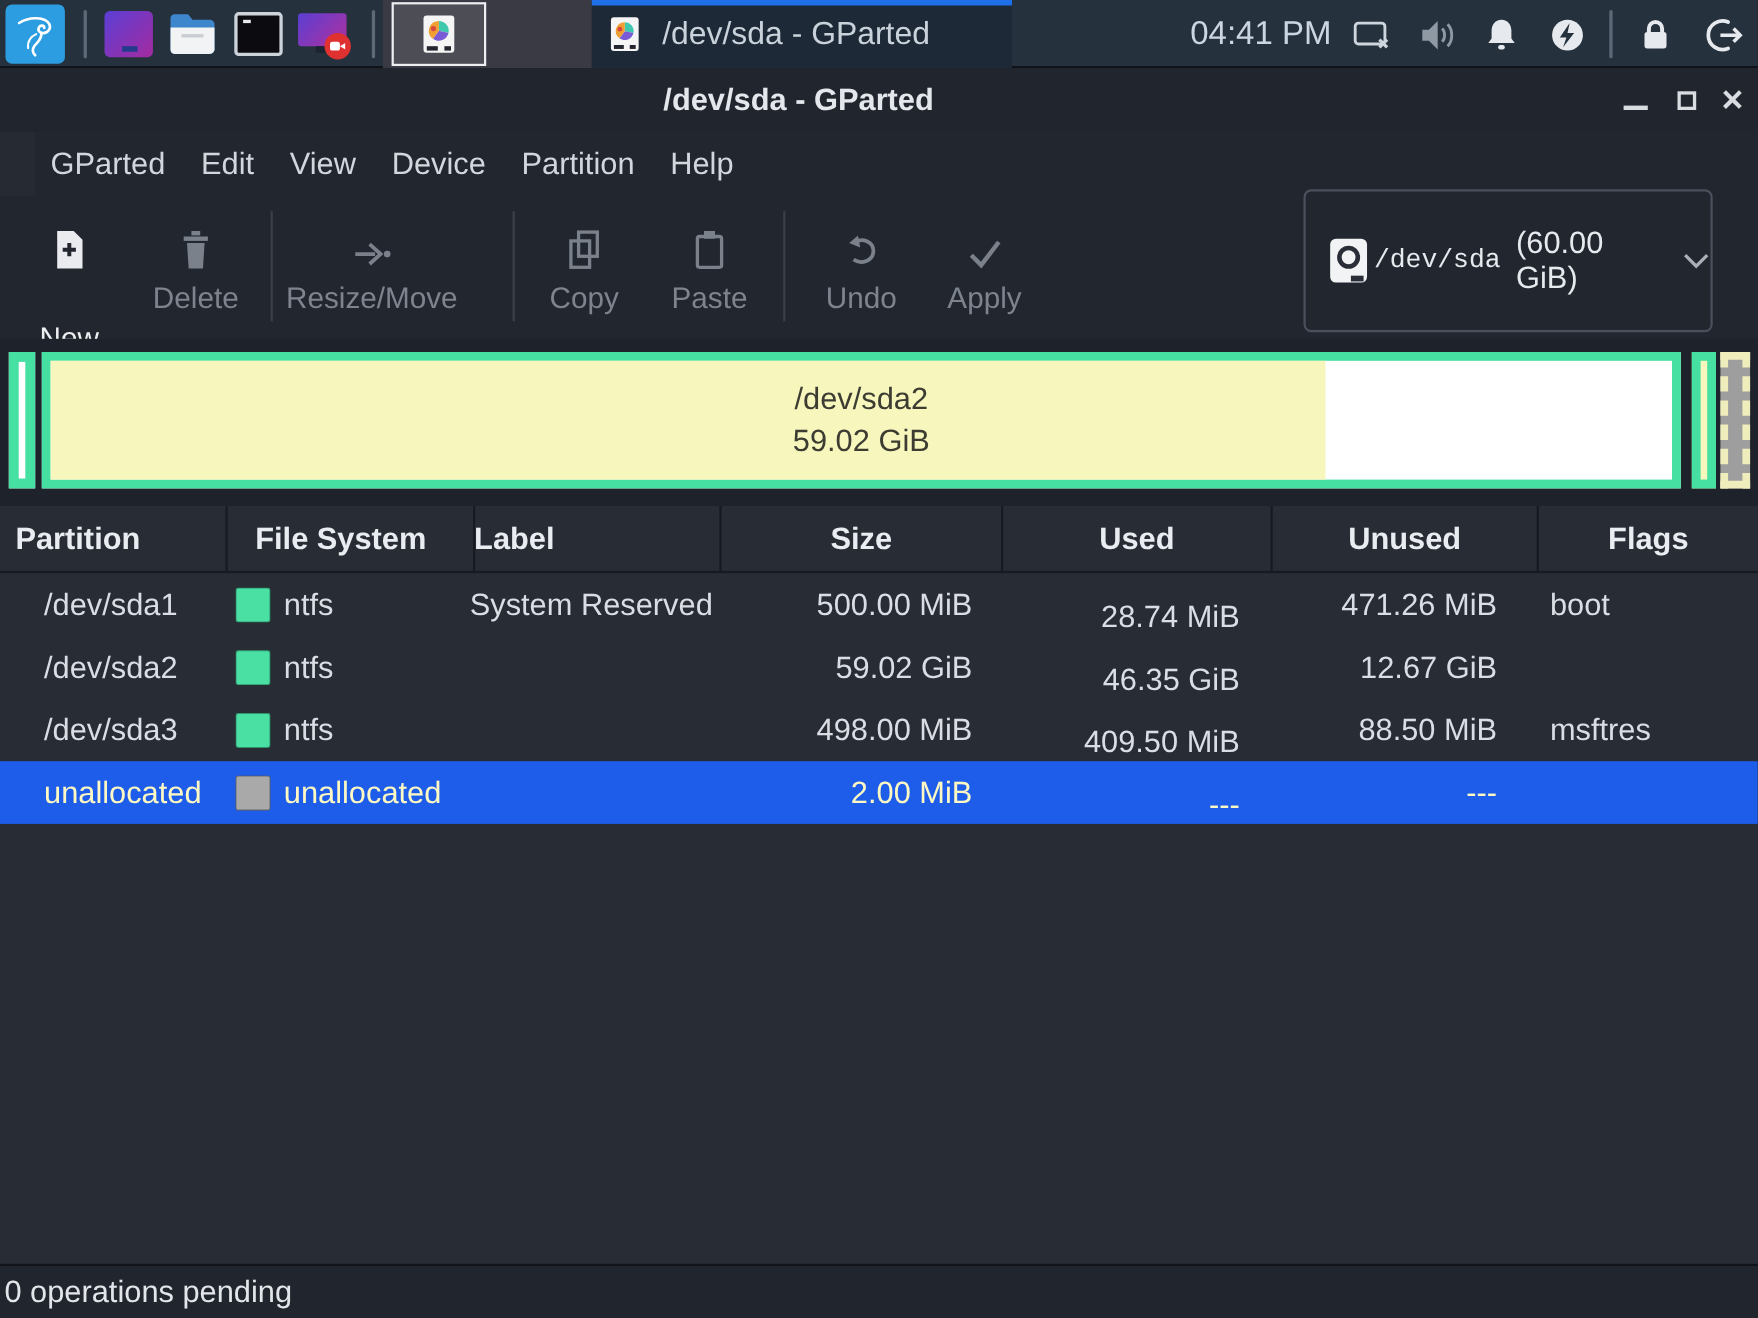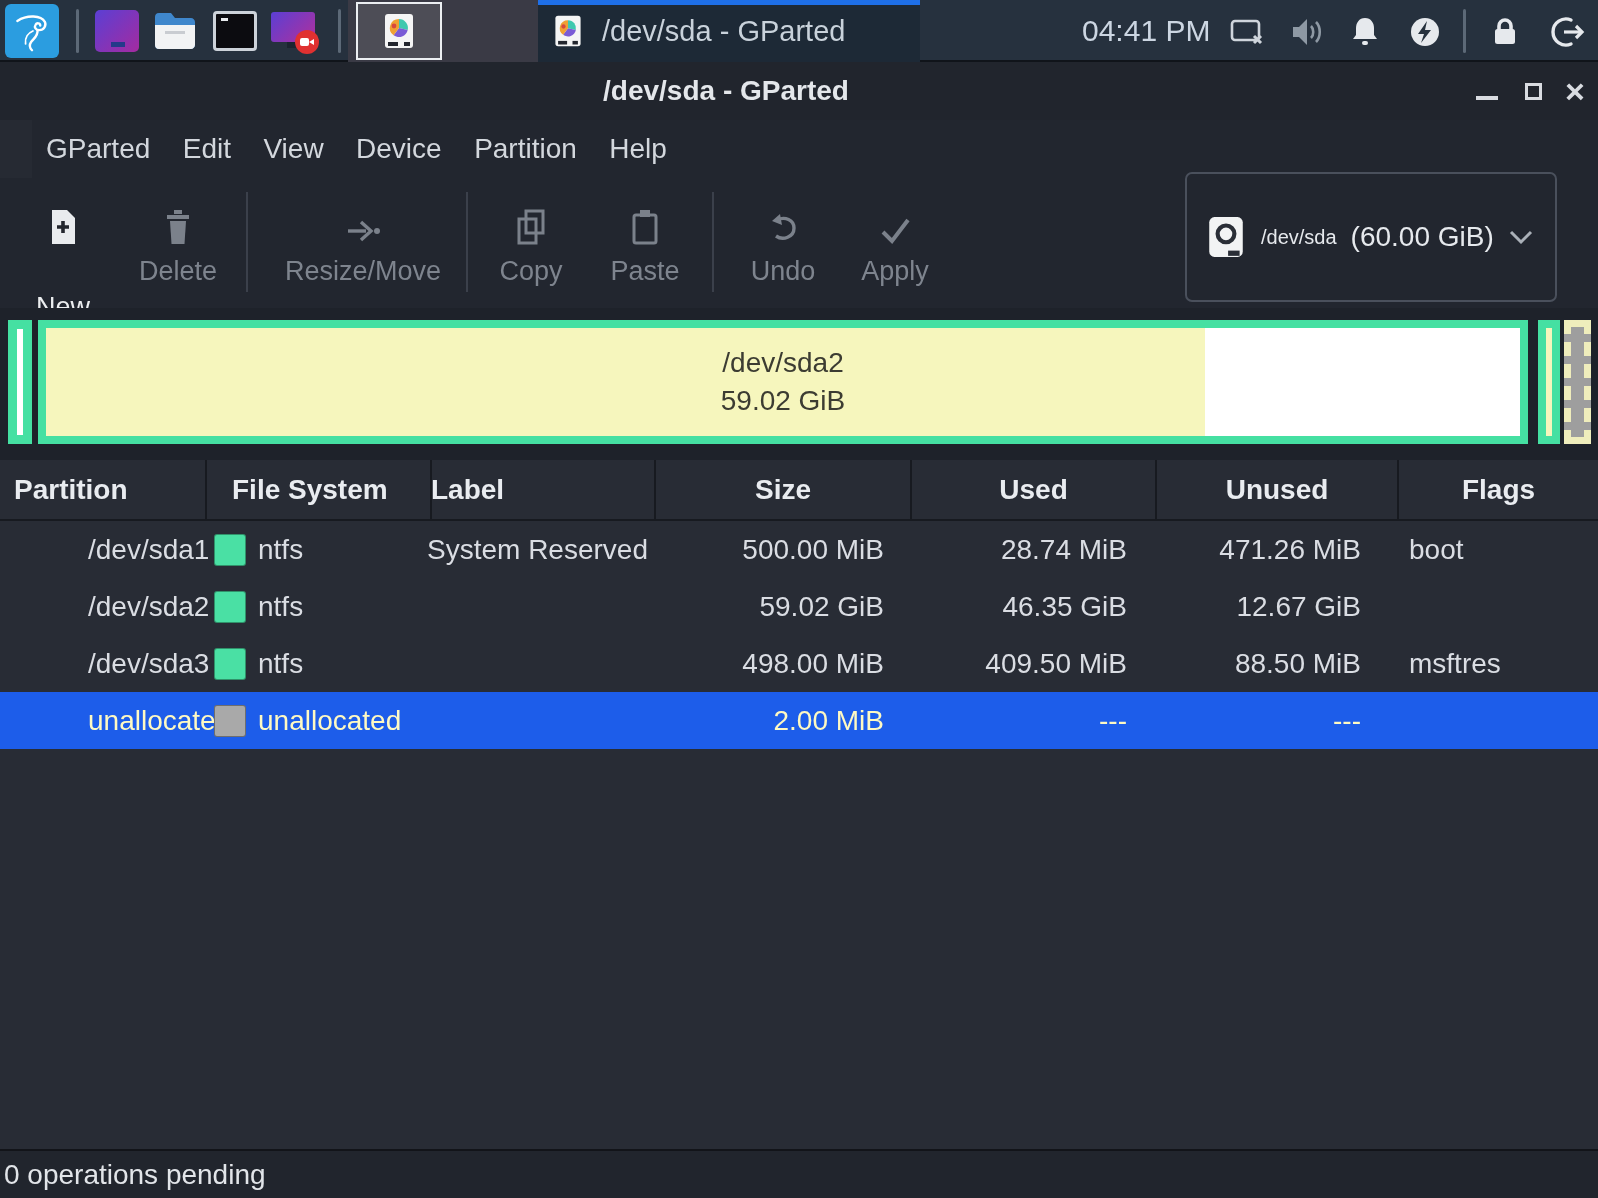"/dev/sda" .device-selector .ds-name { font-family: none -> Liberation Mono, monospace; font-size: 20px -> 24px; margin-left: 16px -> 4px }
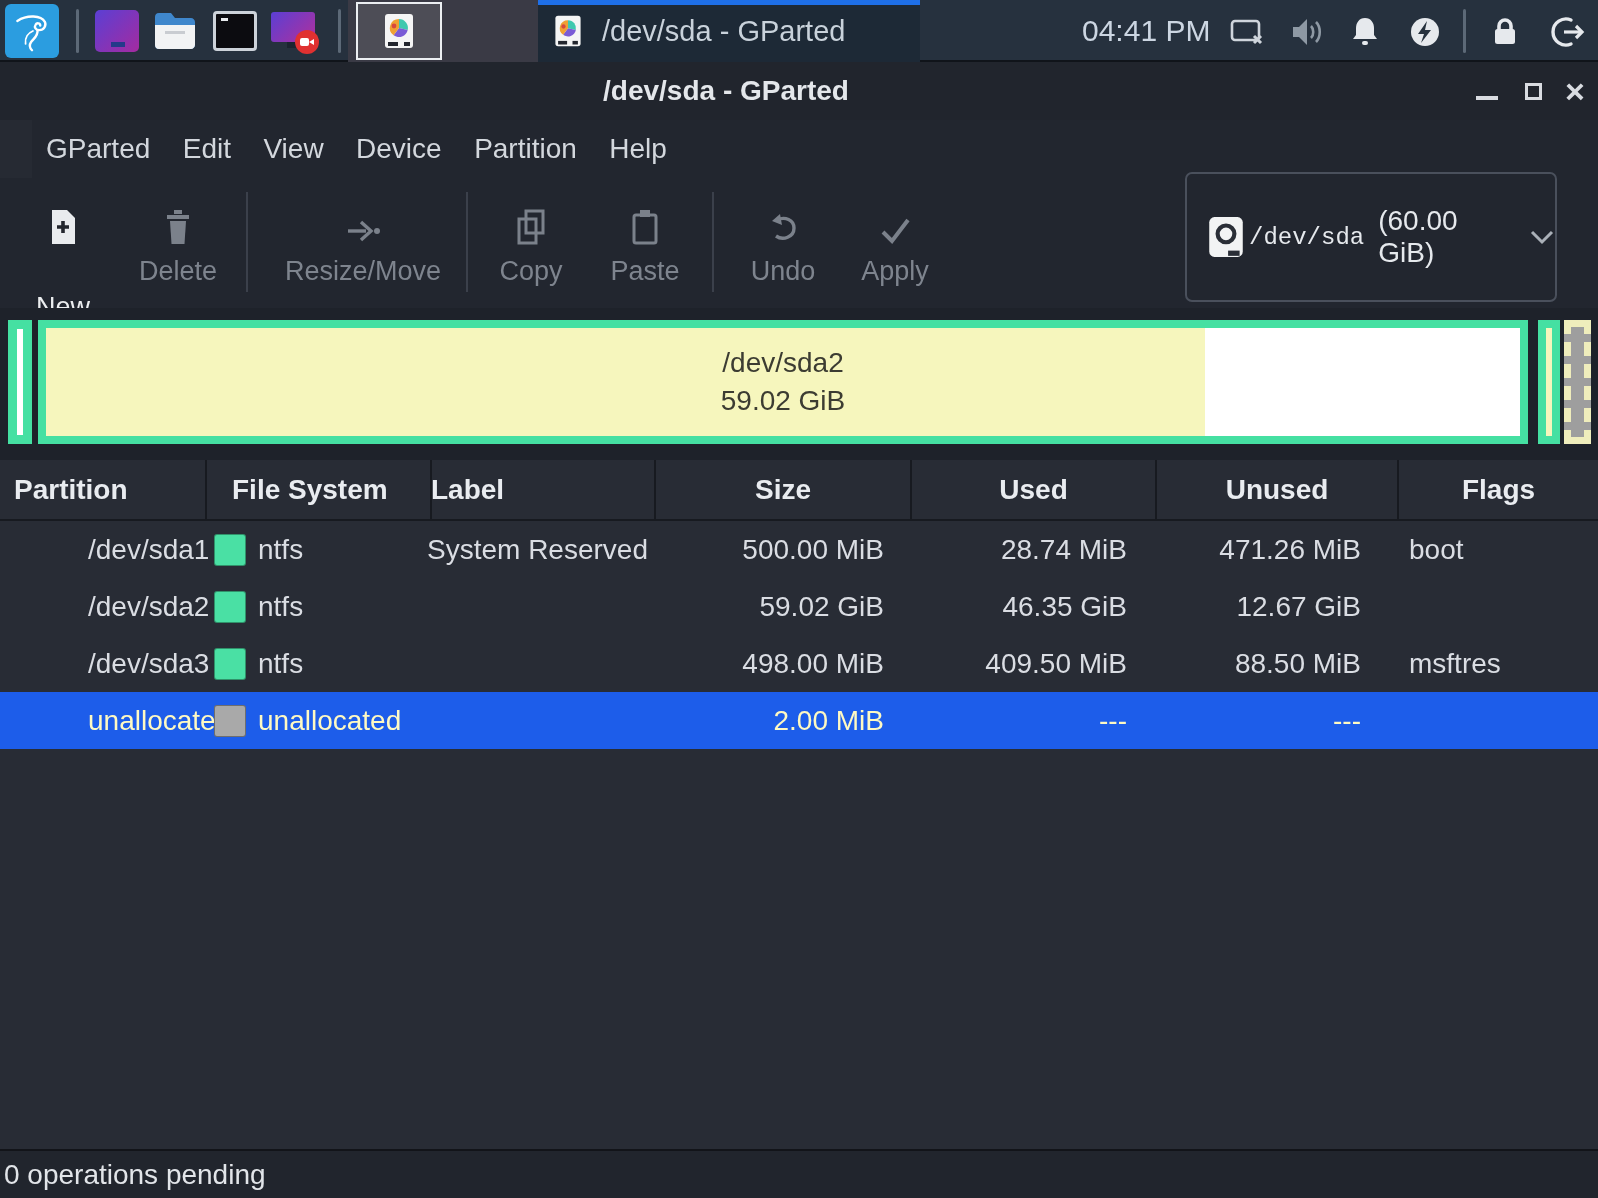"Resize/Move" div.tbtn { left: 273px -> 248px }
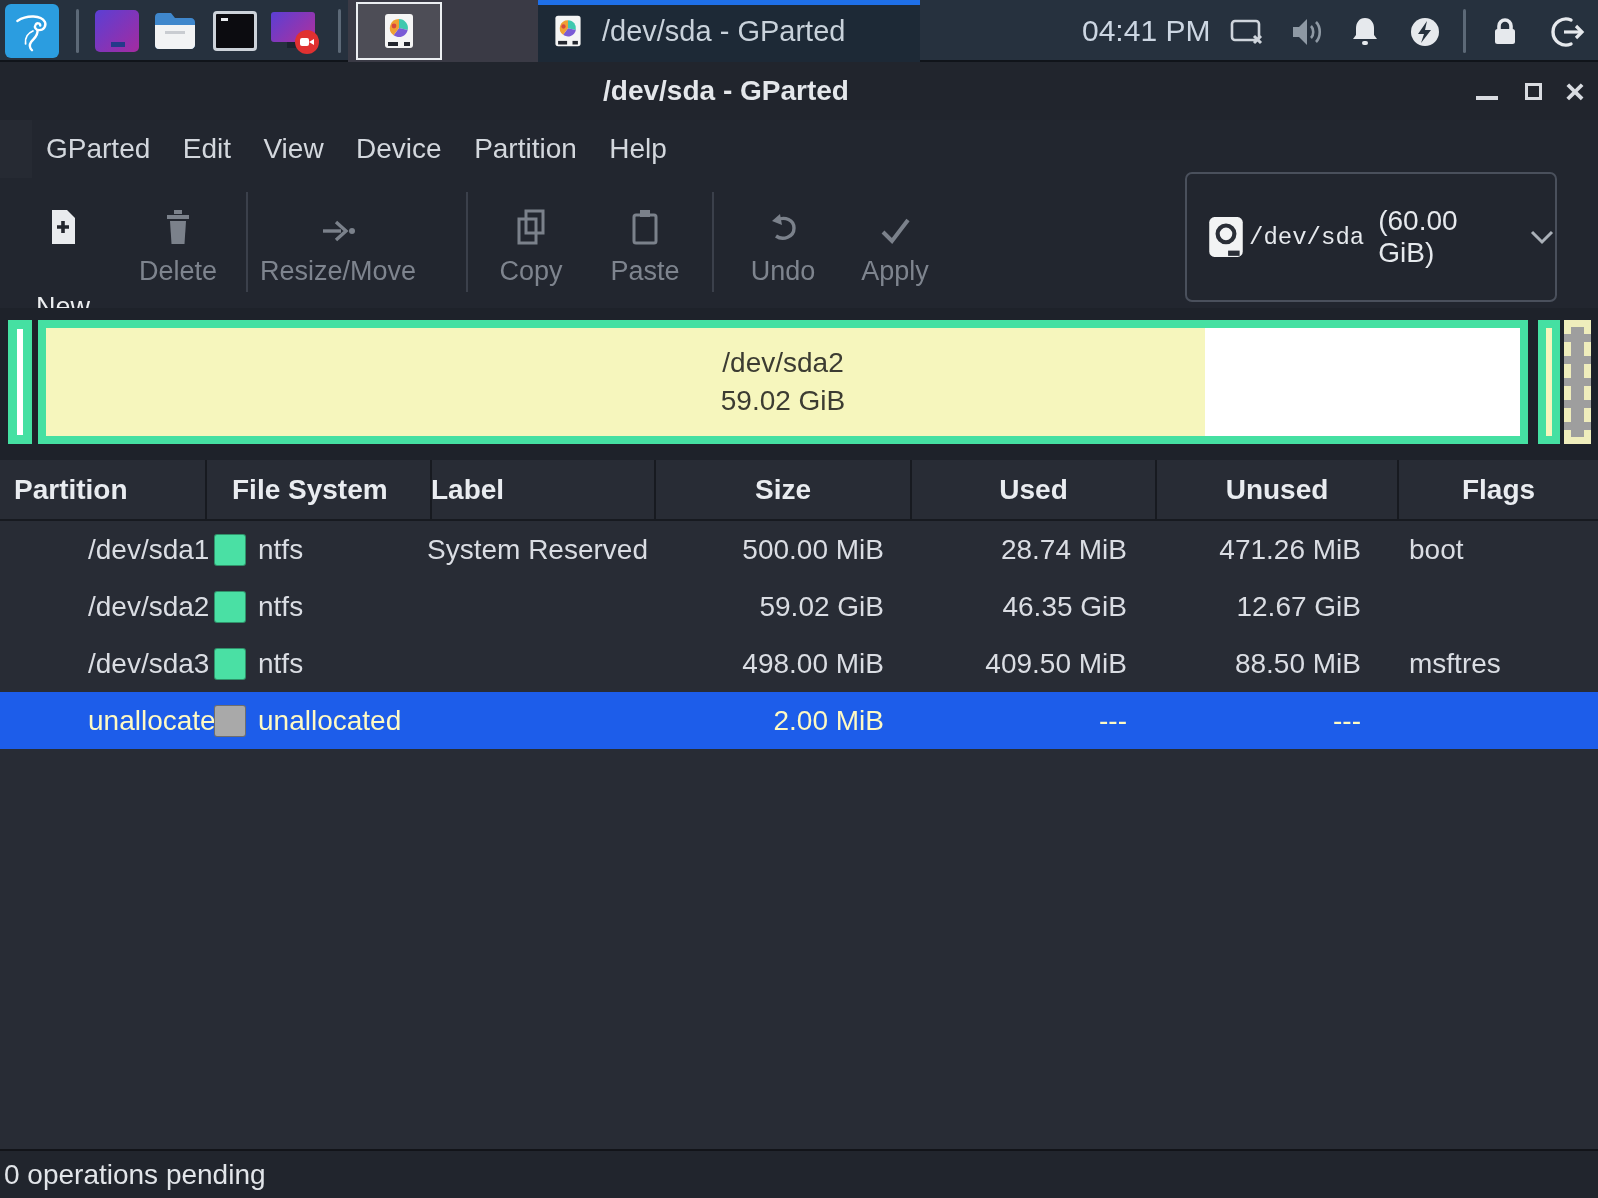"/dev/sda1" .td-partition { margin-left: 48px -> none }
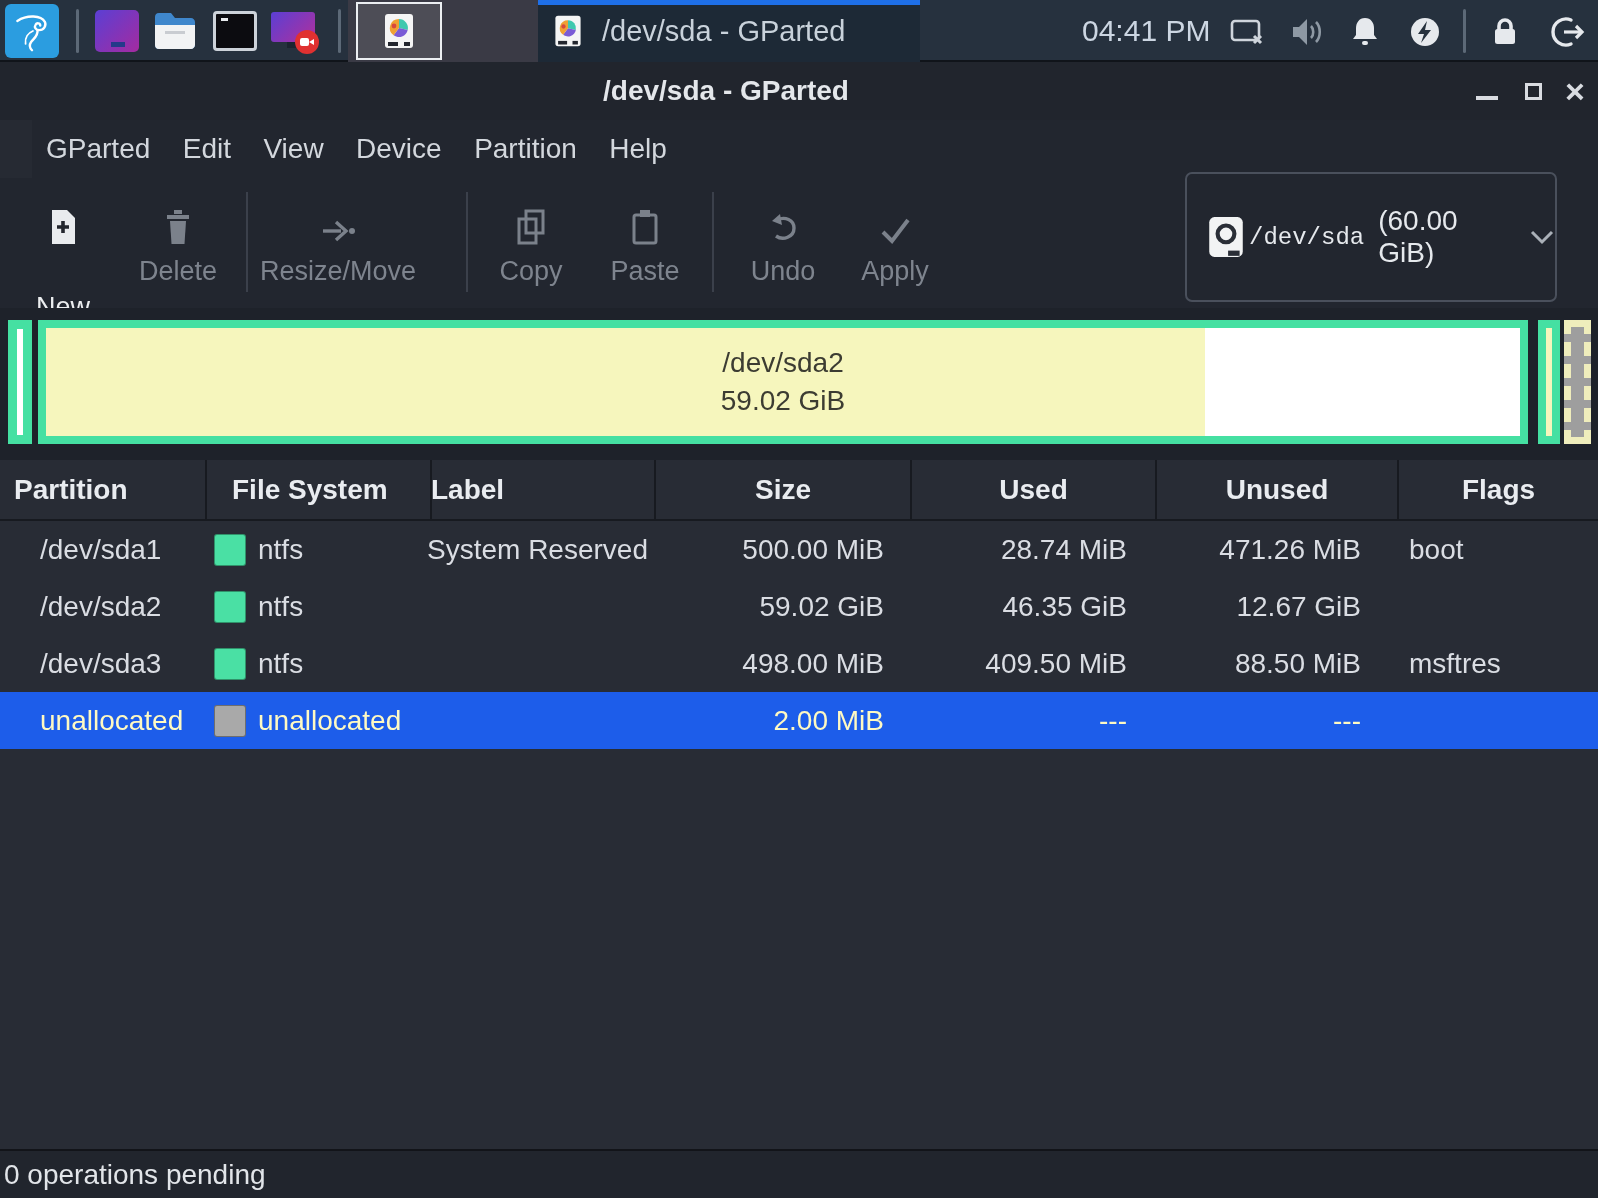"28.74 MiB" .td-used { margin-top: none -> 11px }
